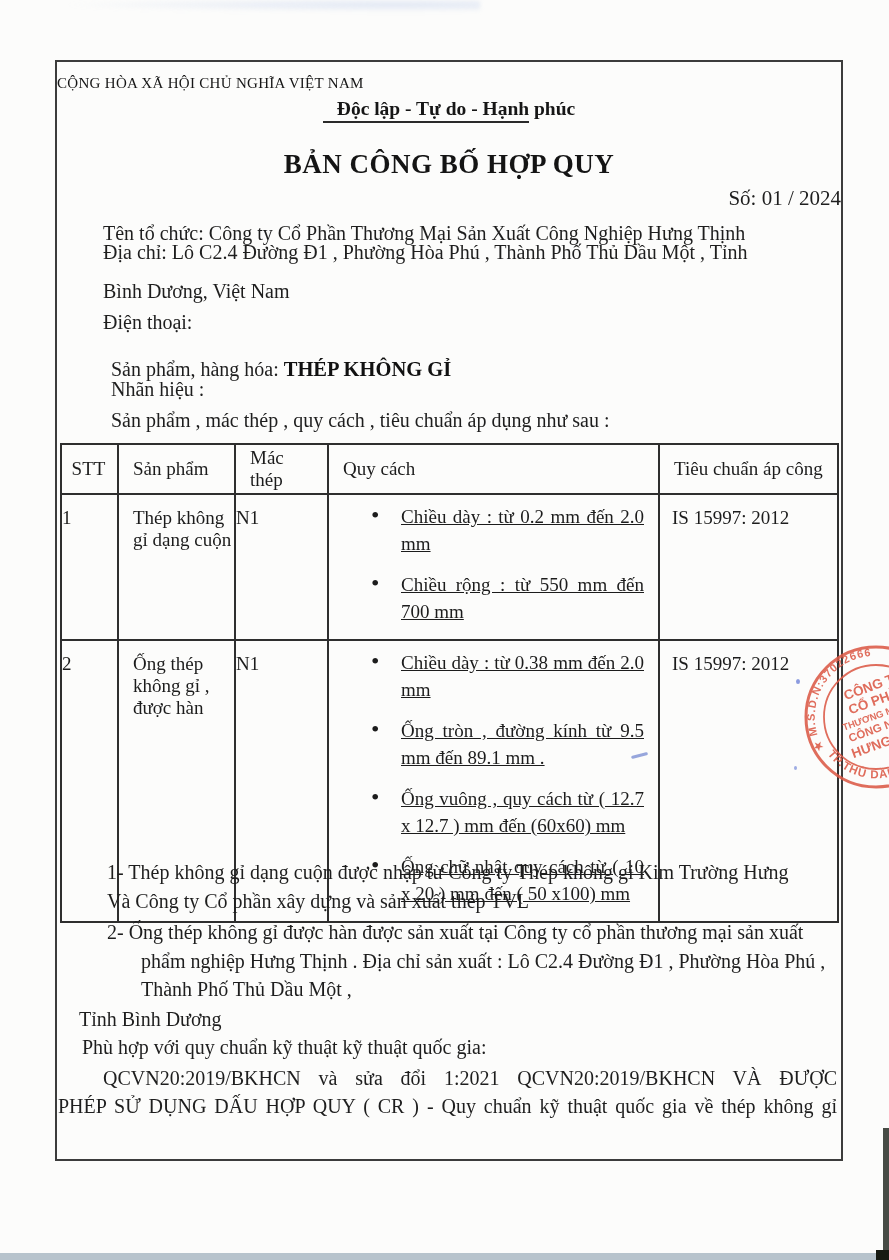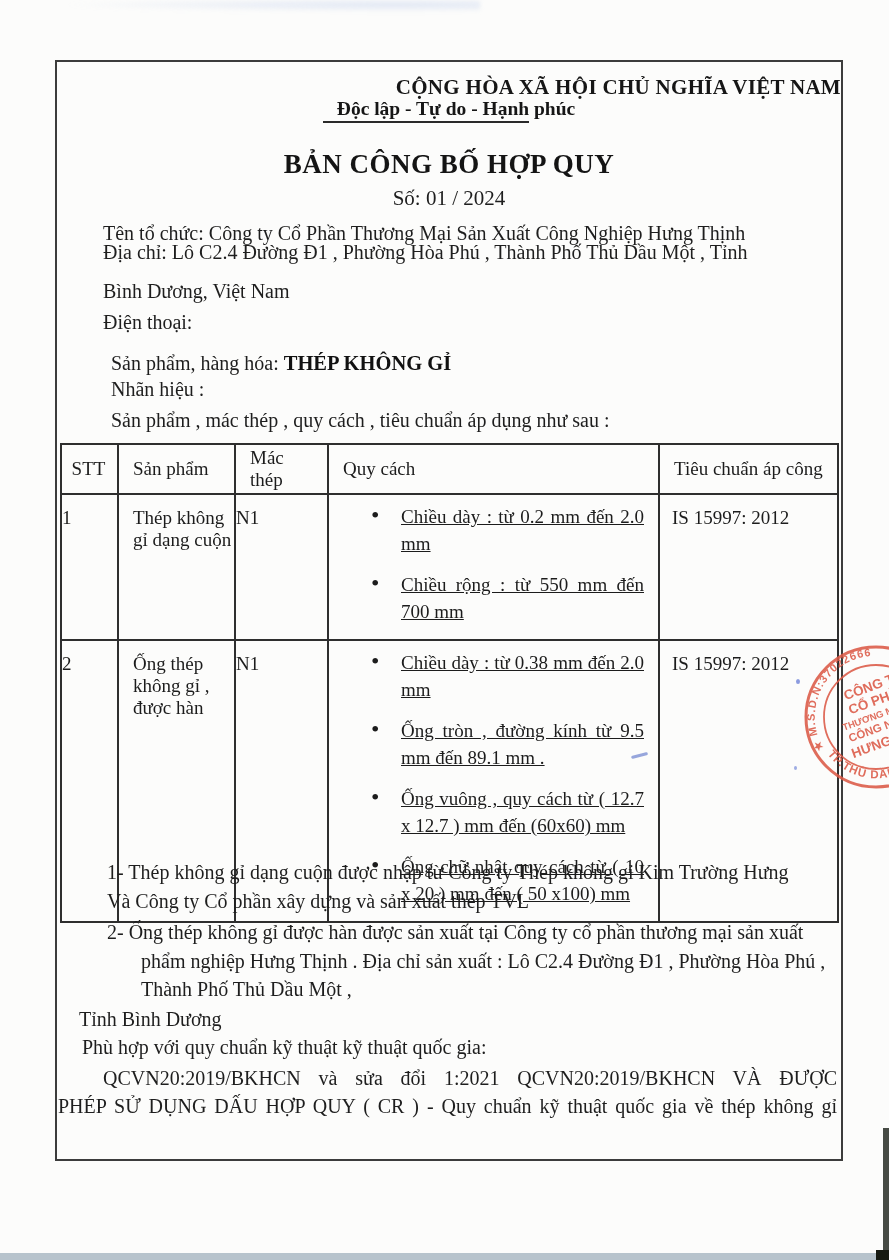"CỘNG HÒA XÃ HỘI CHỦ" .country { font-size: 21px -> 15px; font-weight: bold -> normal; text-align: right -> left }
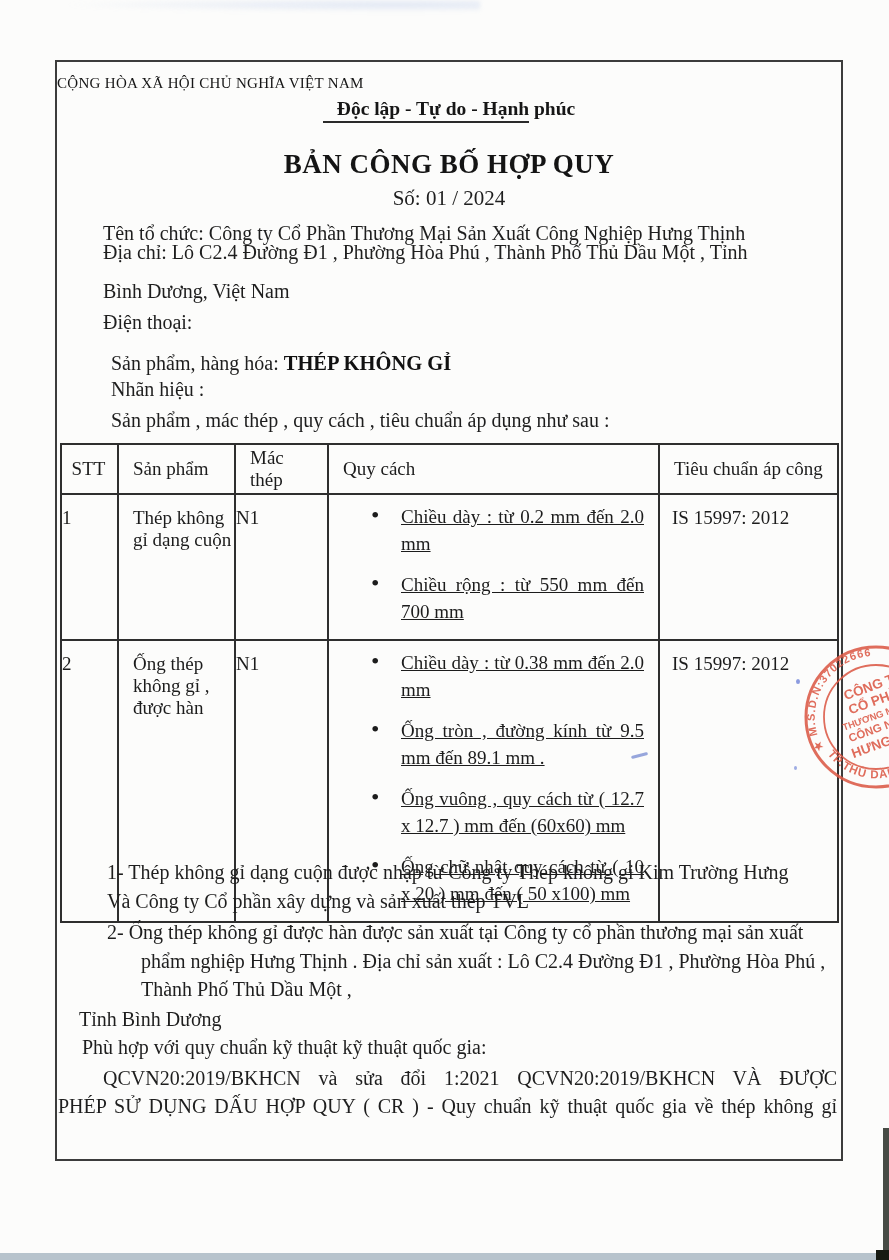"Số: 01 / 2024" .doc-no { text-align: center -> right }
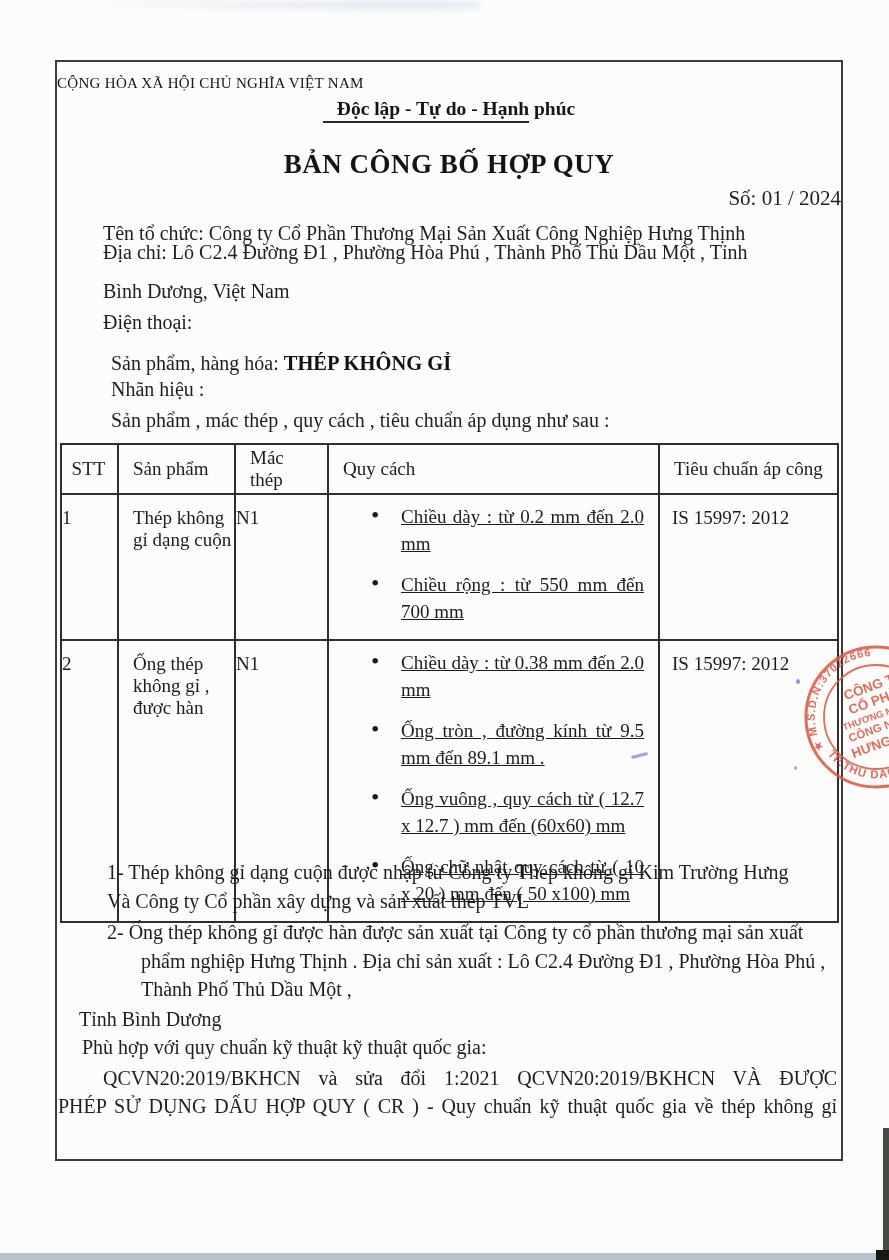"Sản phẩm, hàng hóa: THÉP" .p-product { top: 287px -> 293px }
